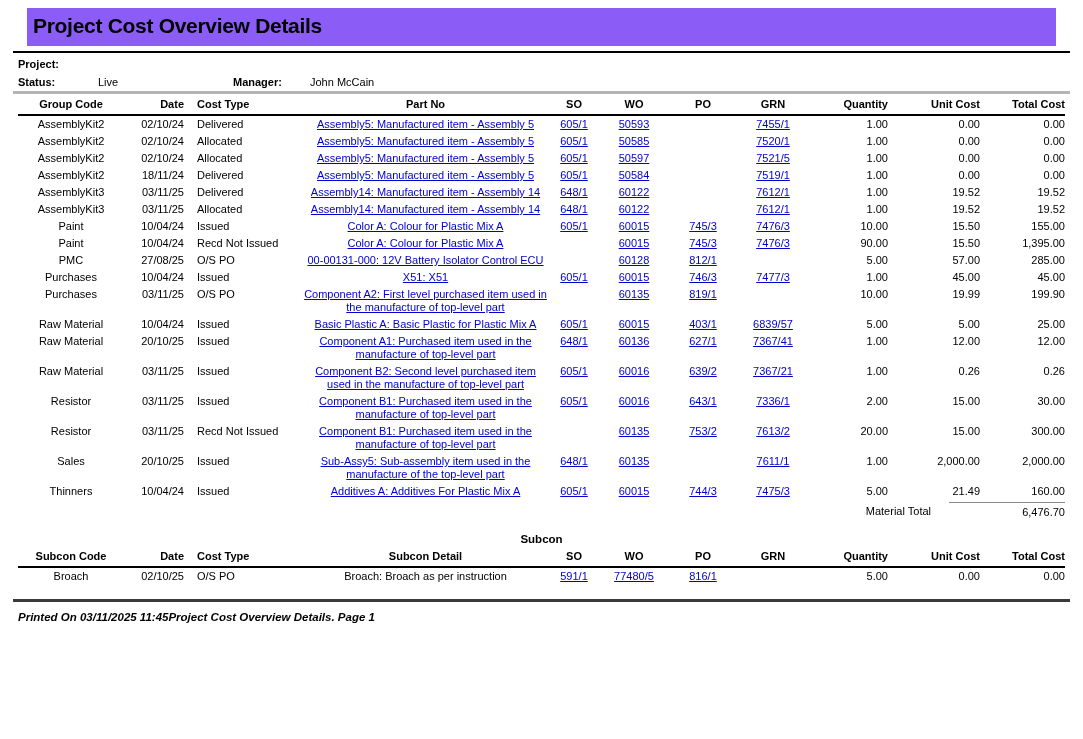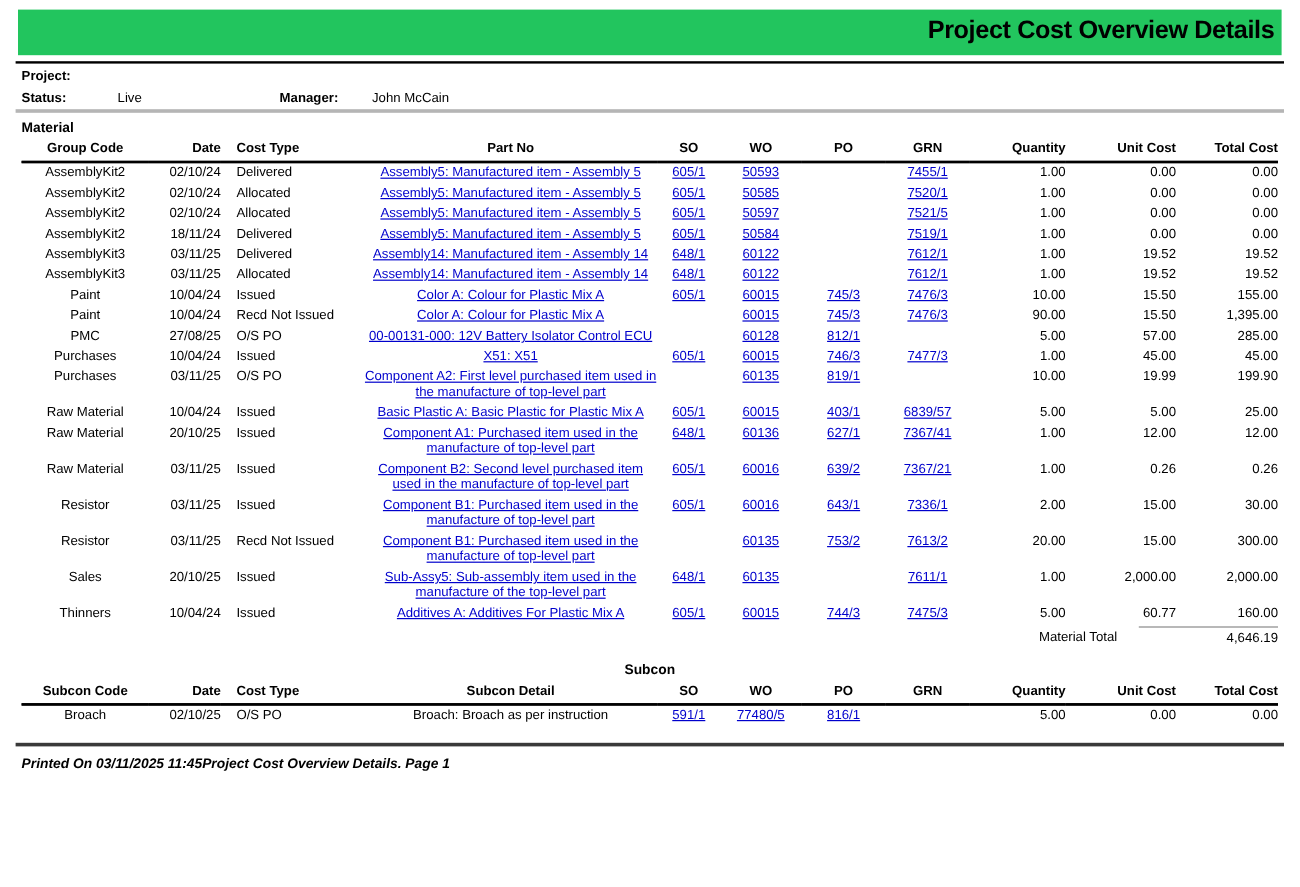"Project Cost Overview Details" .title-band { background: #22c55e -> #8b5cf6; margin: 8px 15px 0 -> 8px 27px 0; text-align: right -> none }
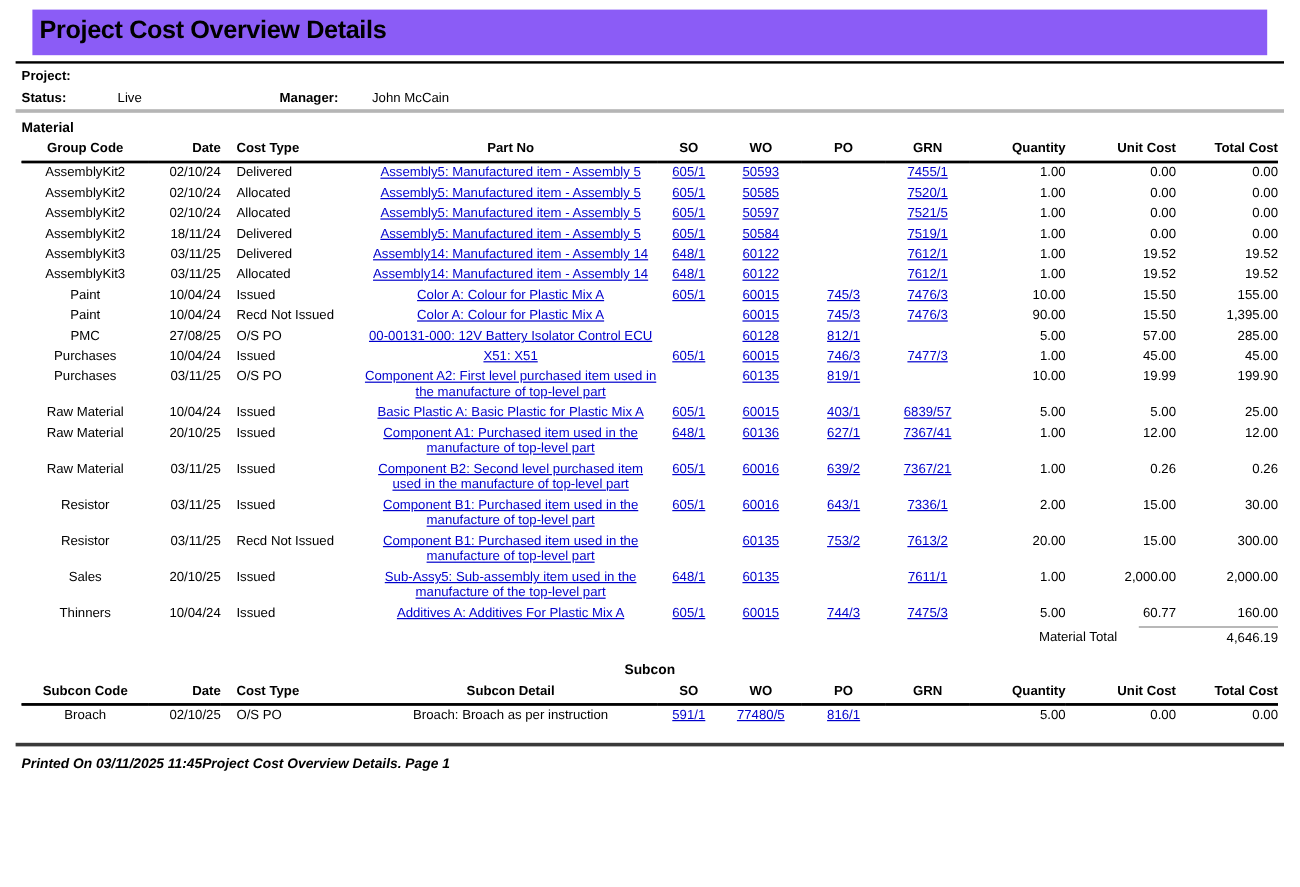"Material" div.section-label { html: <div>Material</div> -> none }
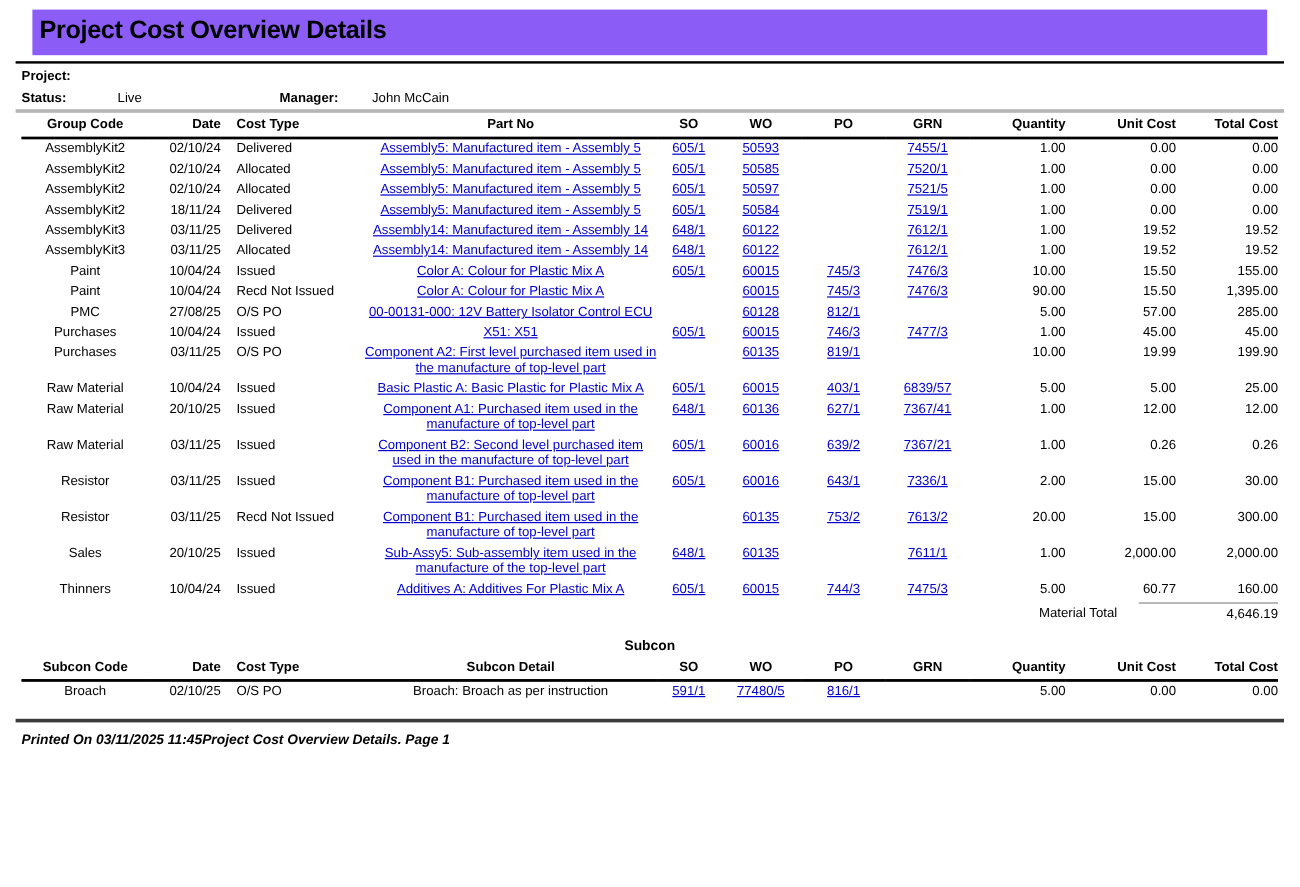"60.77" td.num { text: 60.77 -> 21.49 }
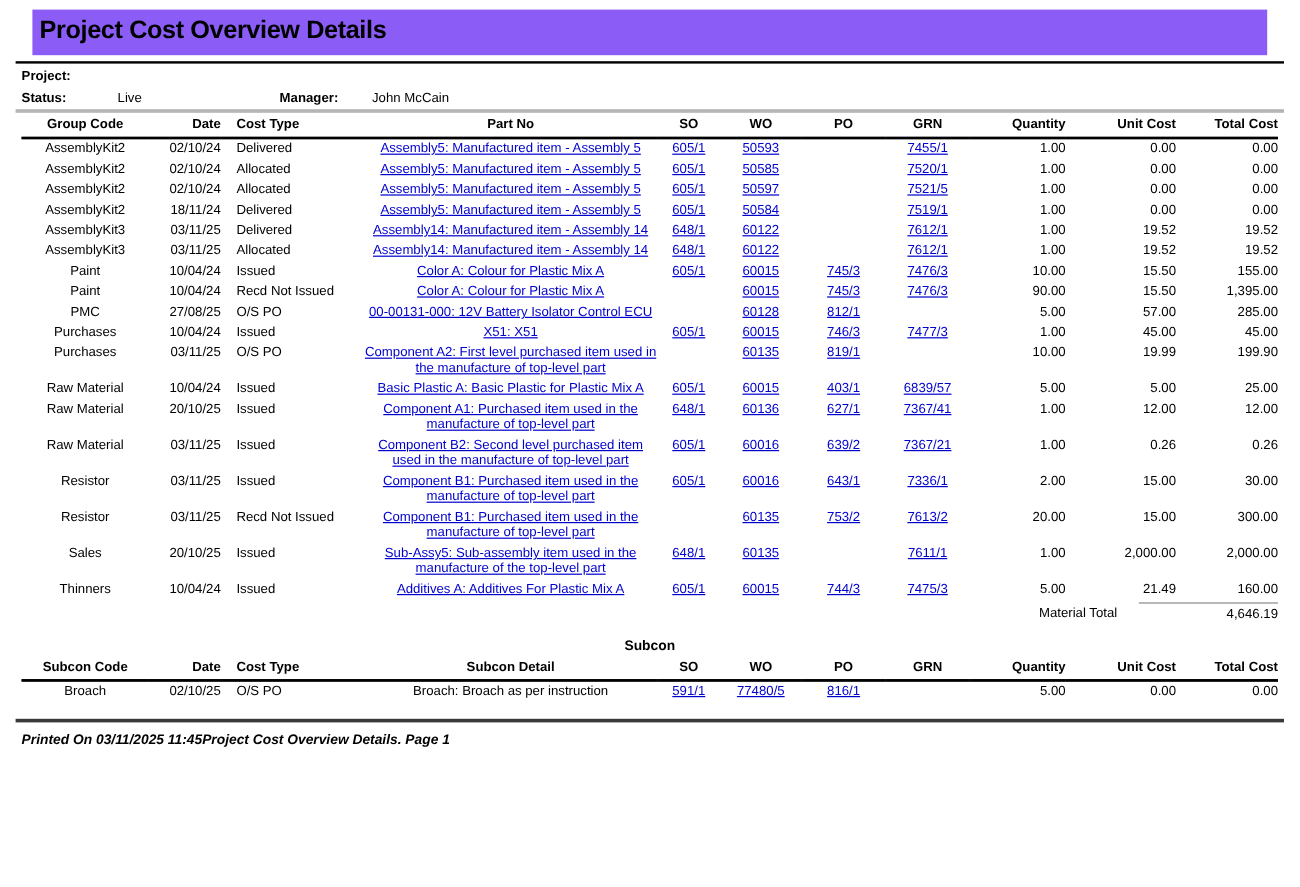"4,646.19" span.total-value { text: 4,646.19 -> 6,476.70 }
